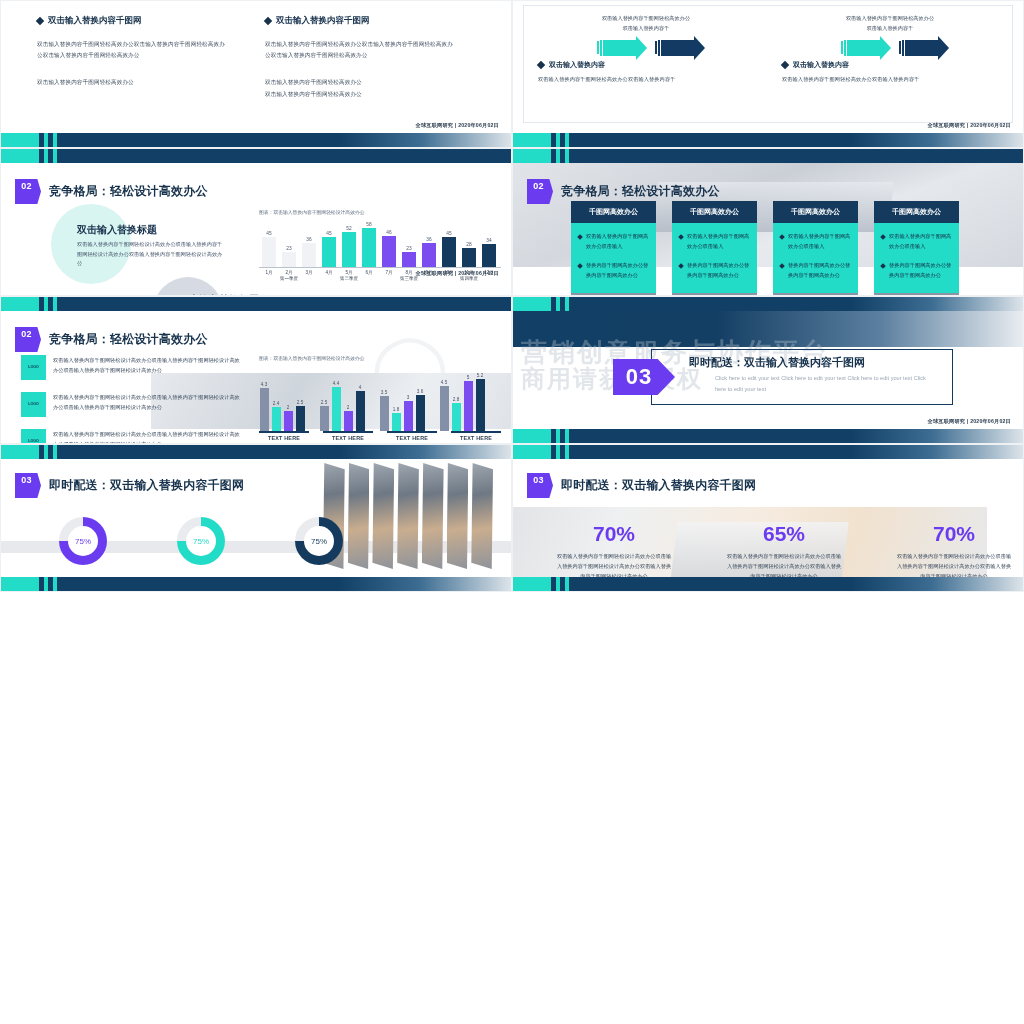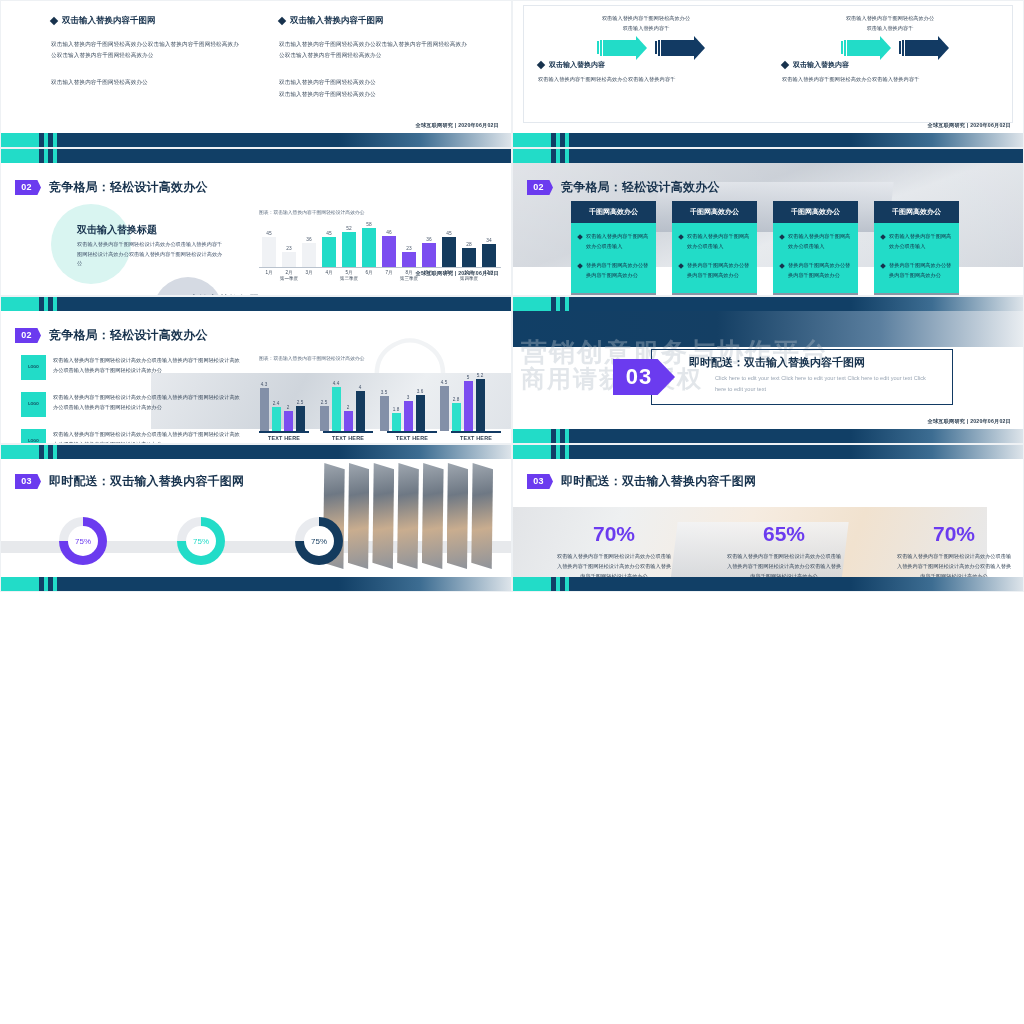"双击输入替换内容千图网" .s1 { padding: 10px 14px -> 10px 0 }
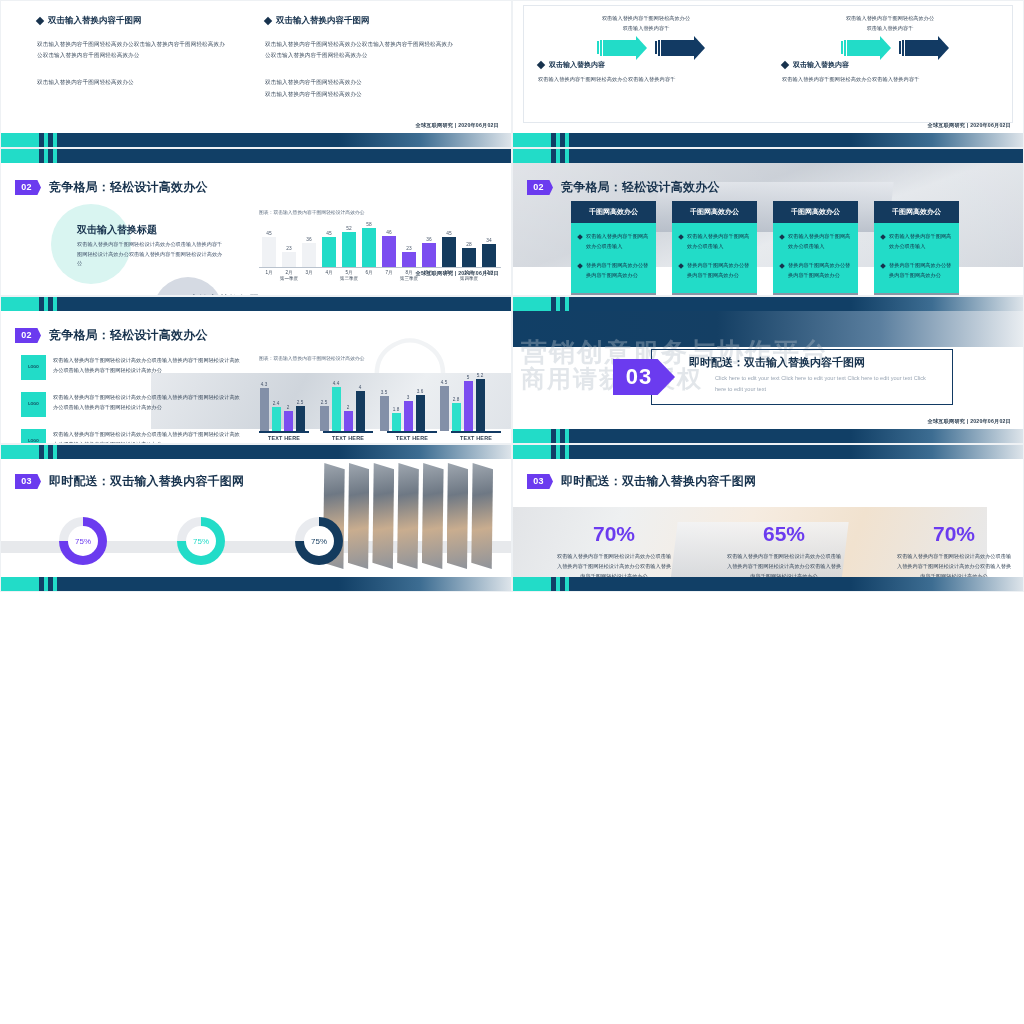"02" .chev { padding: 3px 8px 3px 5px -> 3px 8px 13px 5px }
